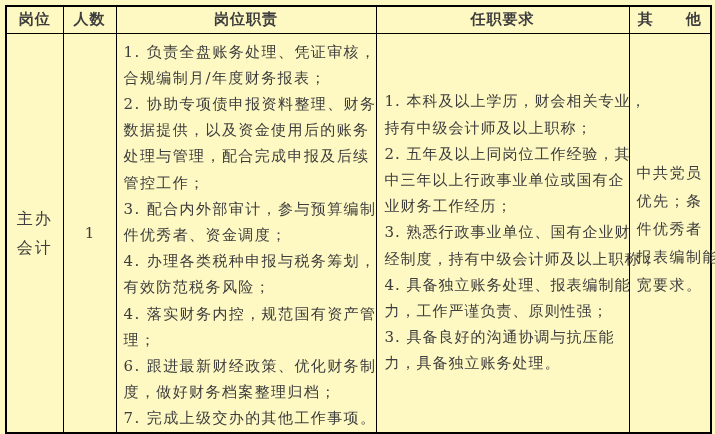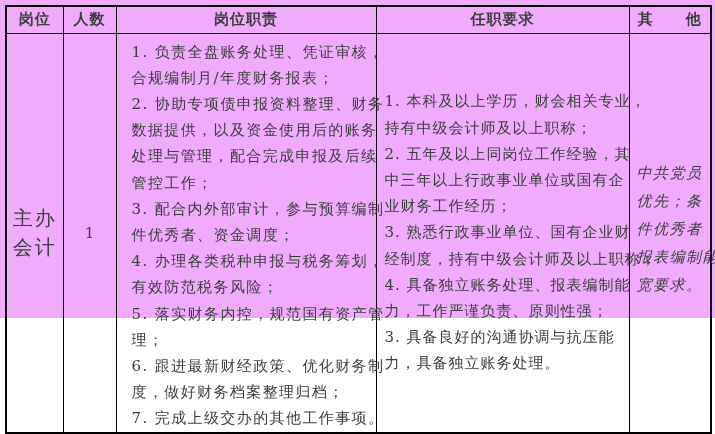"岗位" .page { background: #f0abfc -> #fef9c3; height: 318px -> 434px }
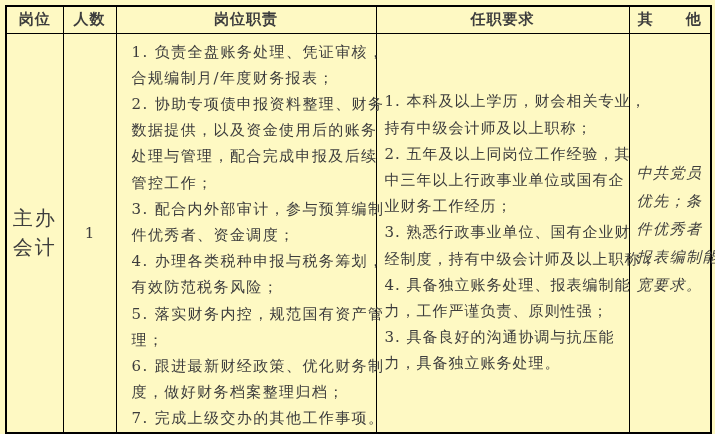"1. 负责全盘账务处理、凭证审核，" td.cell-duties { padding: 5px 6px 0 15px -> 5px 6px 0 7px }
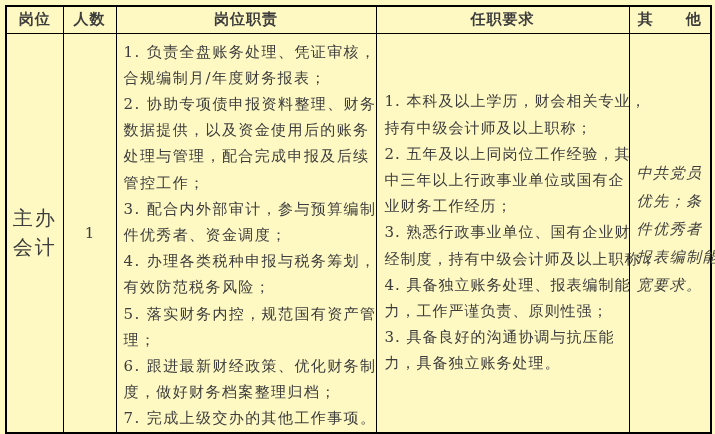"中共党员" td.cell-other { font-style: italic -> none }
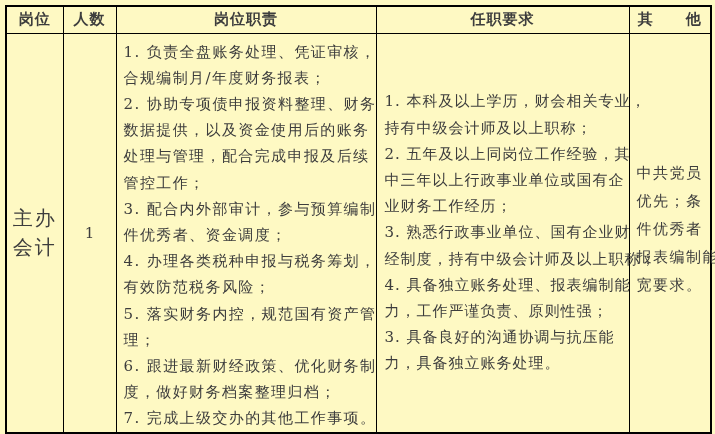"主办" td.cell-position { font-size: 20px -> 16px }
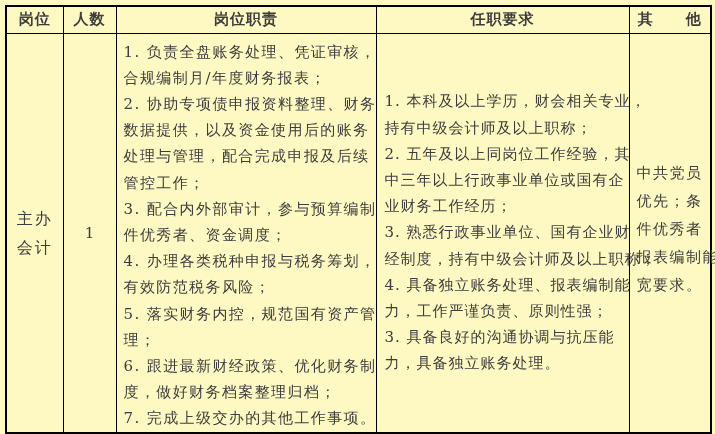"5. 落实财务内控，规范国有资产管" div.line { text: 5 -> 4 }
